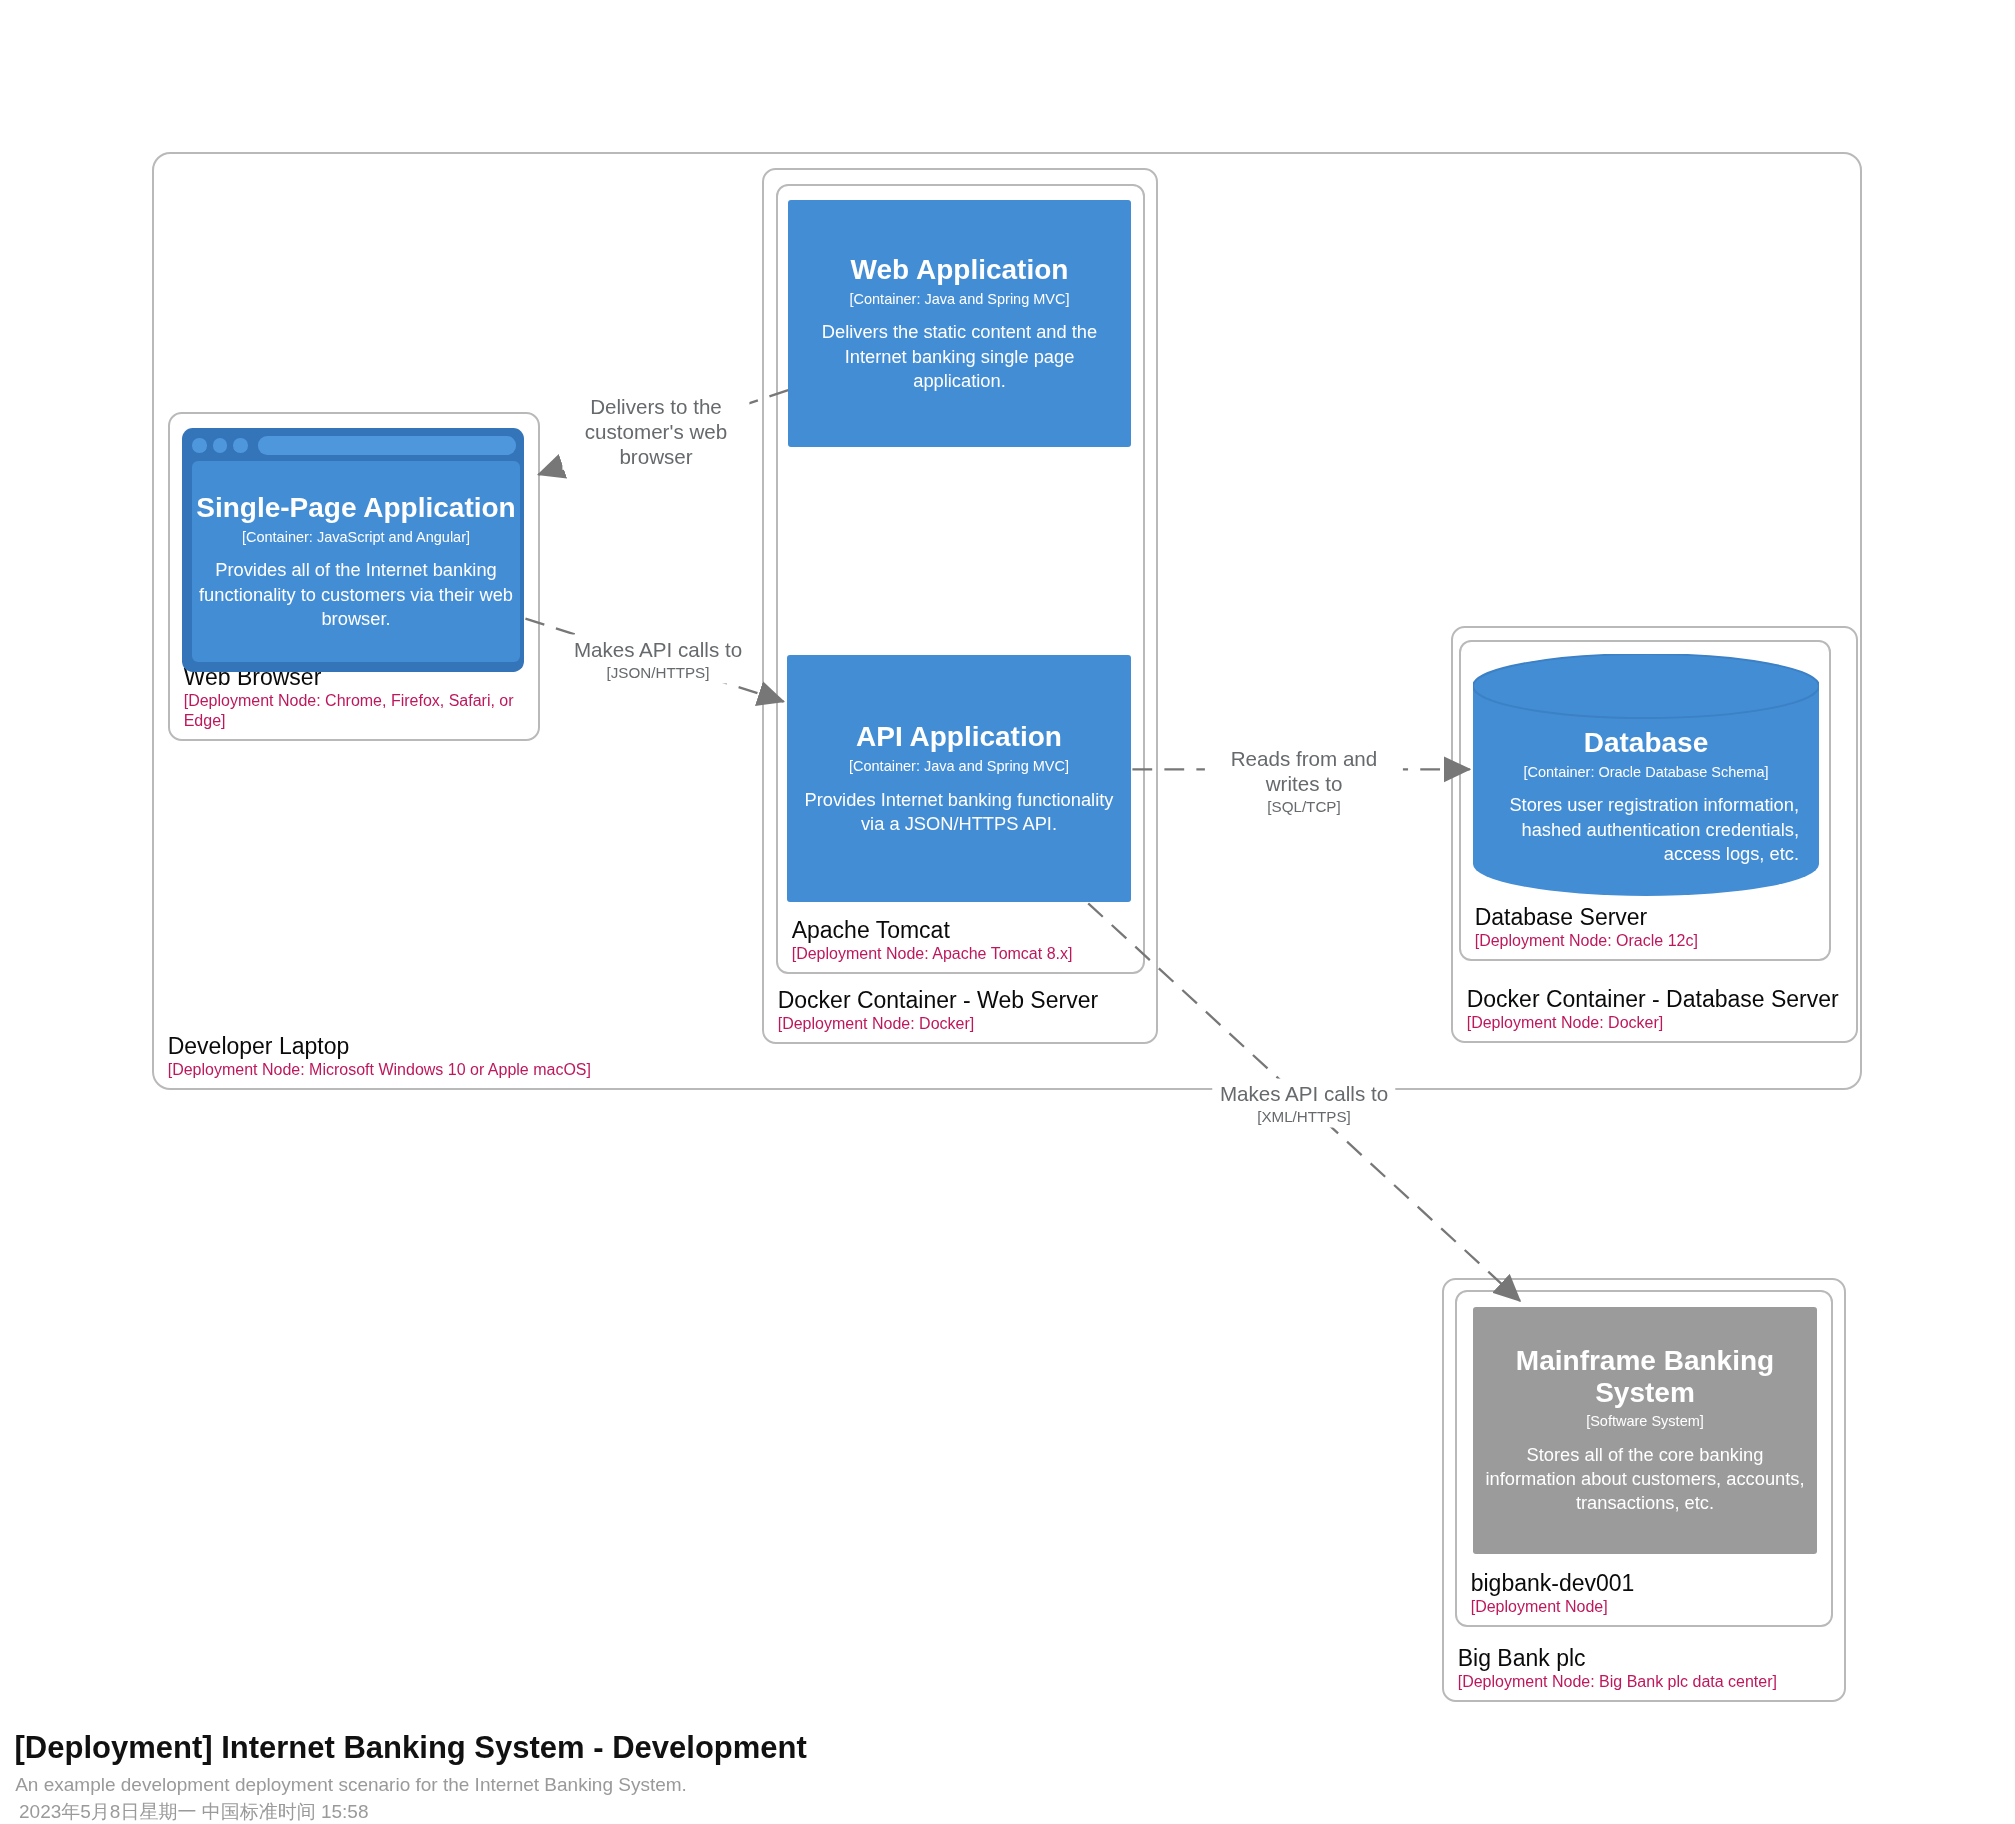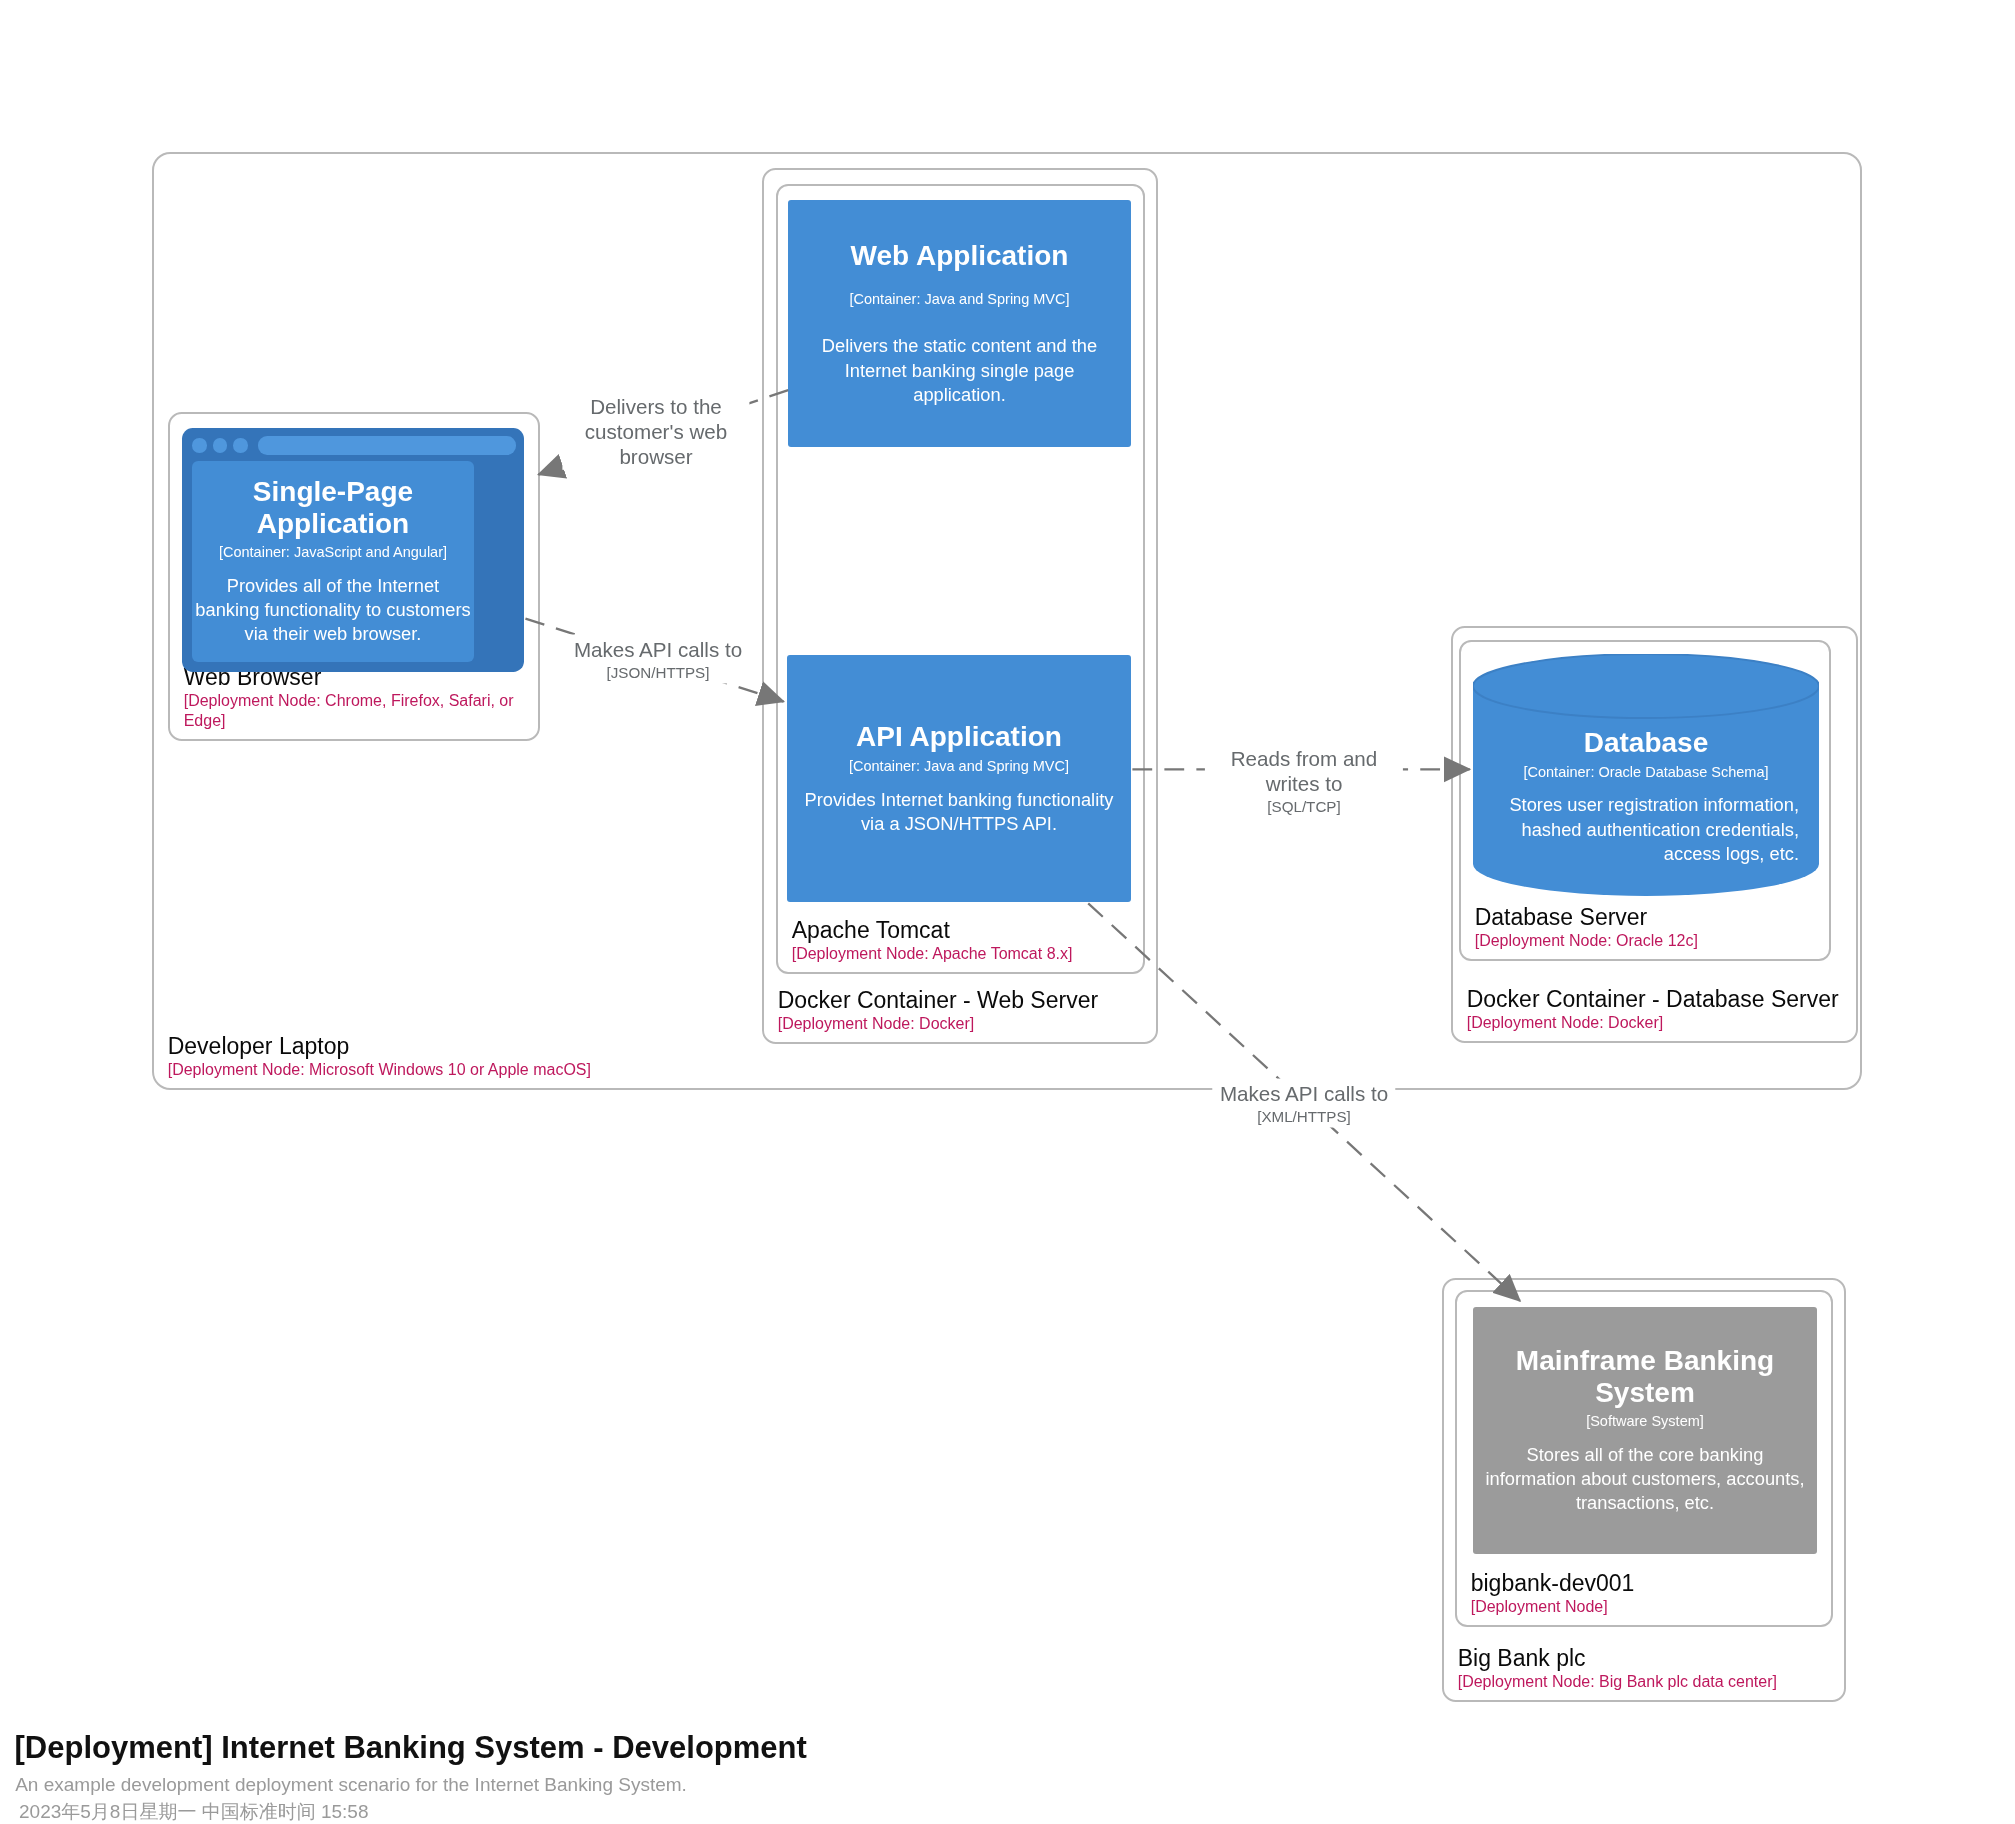"Web Application" div.element { gap: 14px -> none }
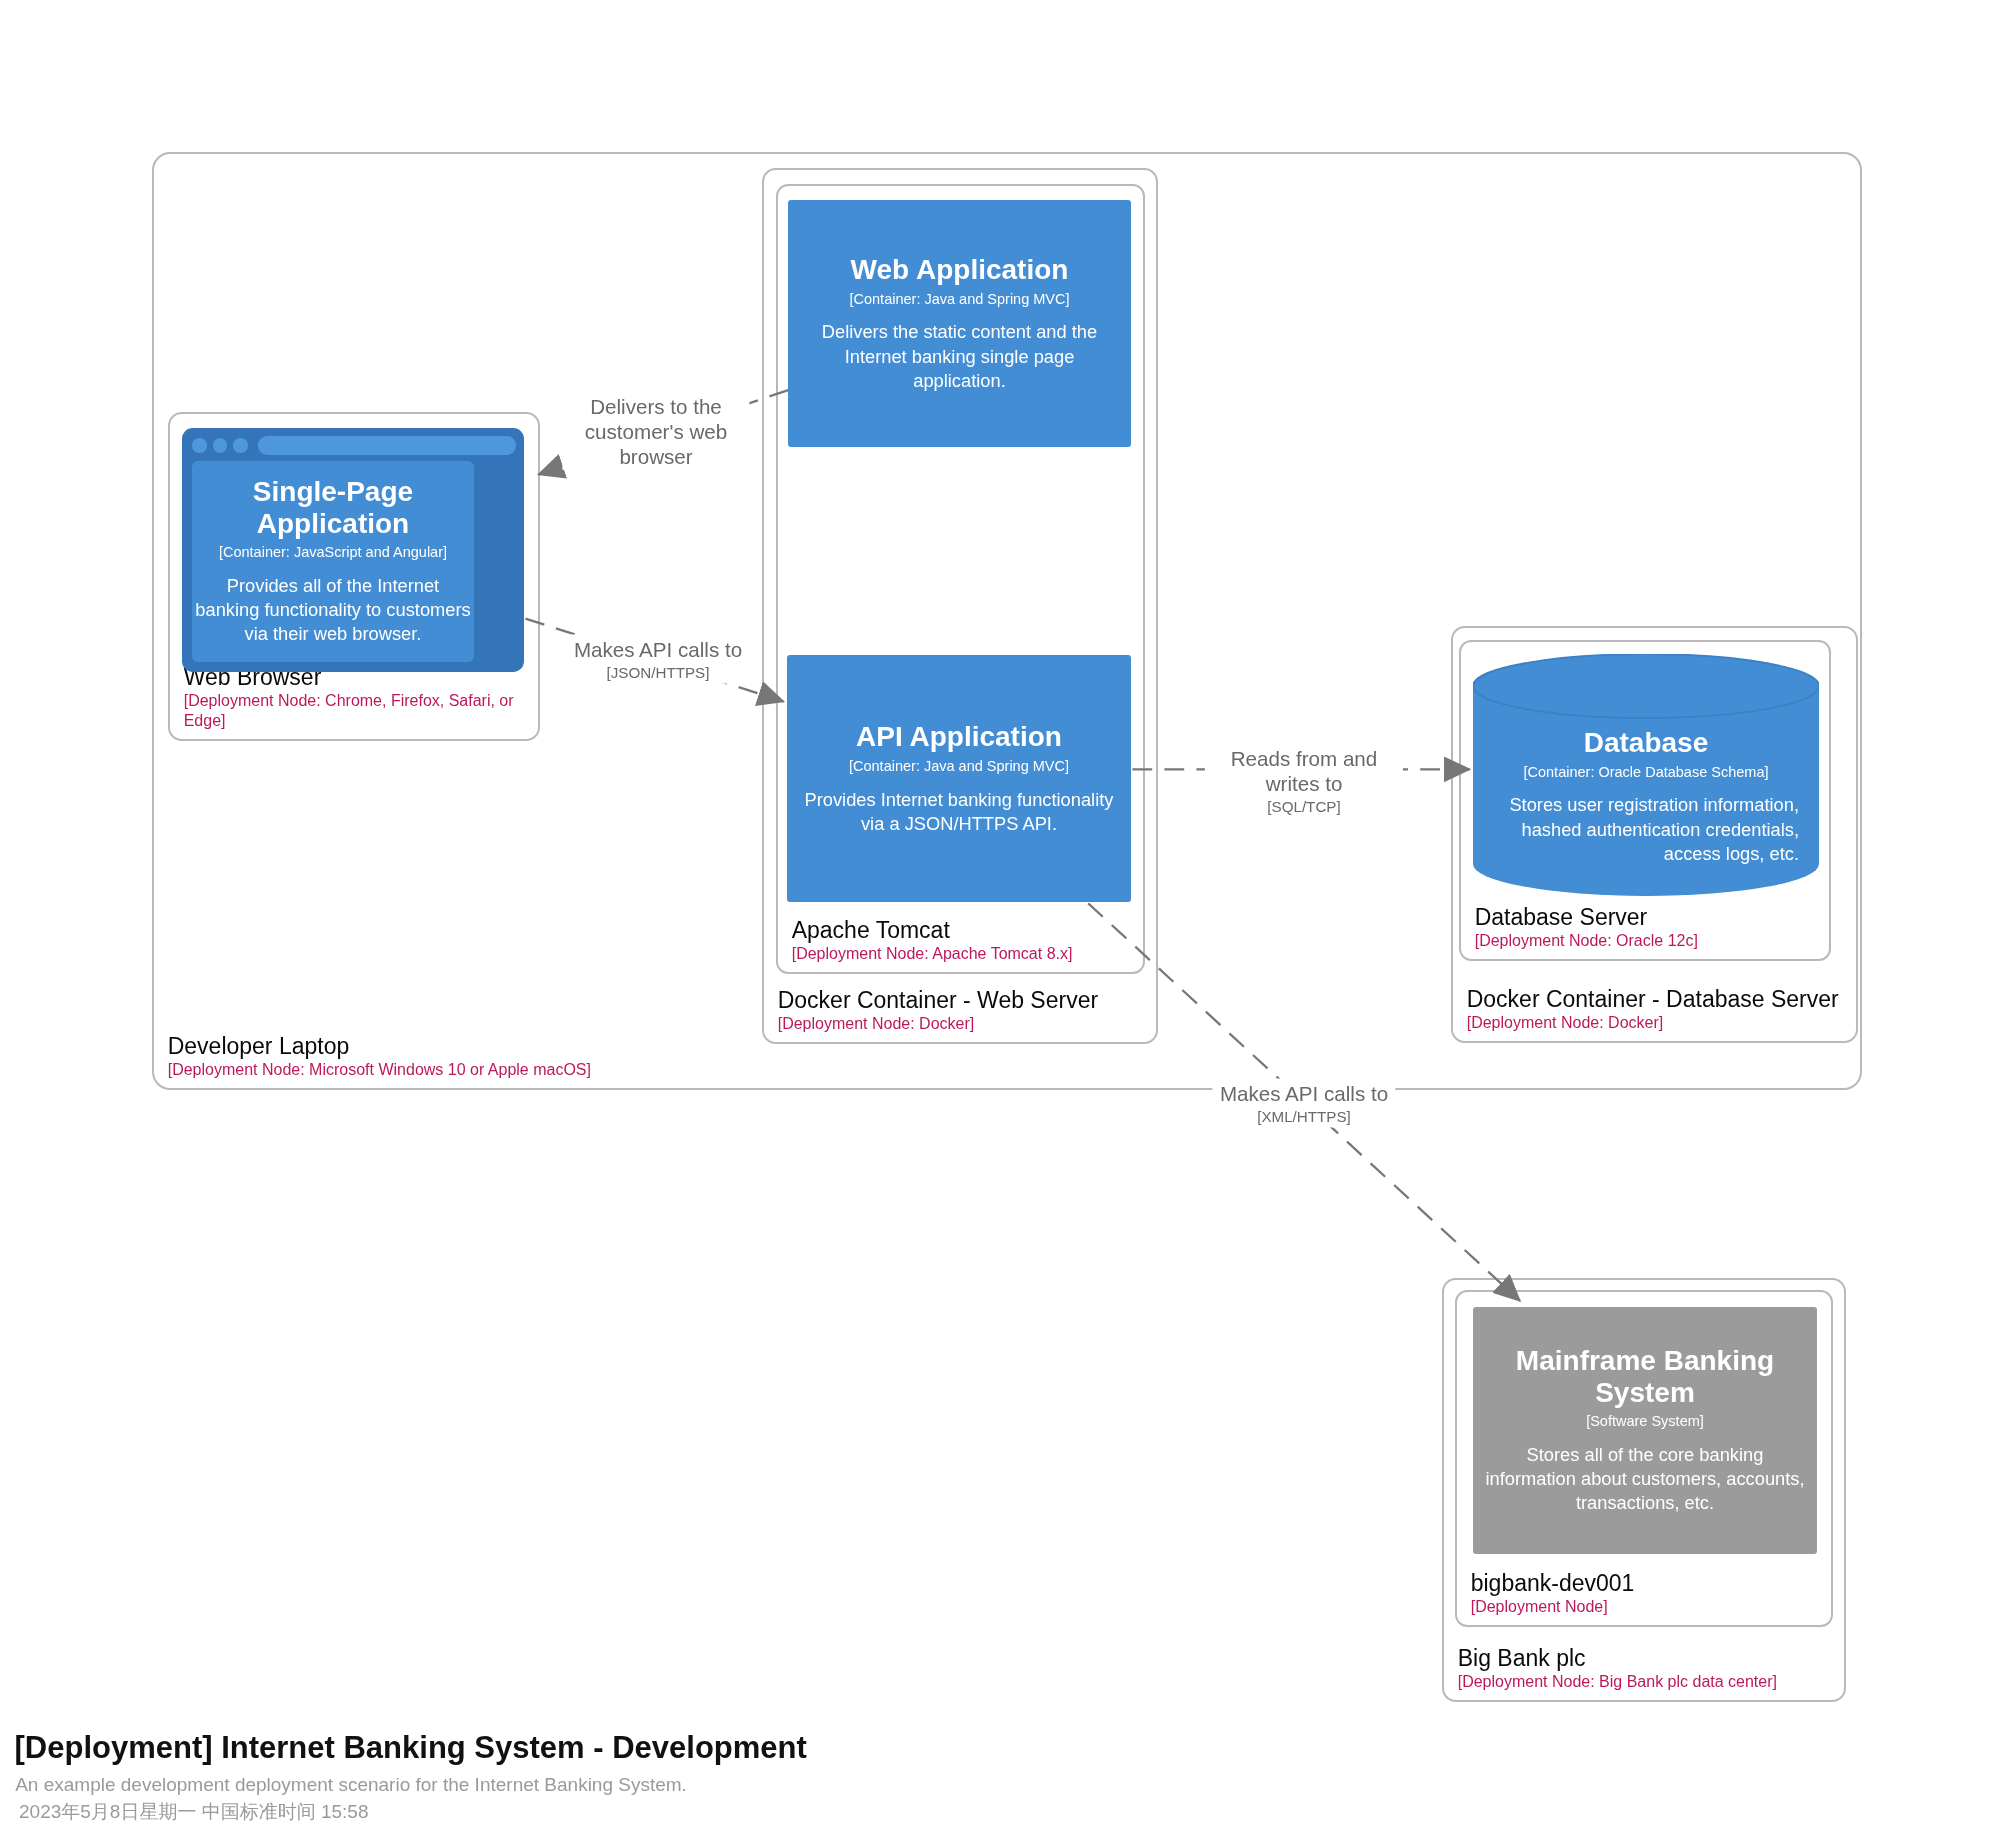"Single-Page Application" .b-content { width: 282px -> 328px }
